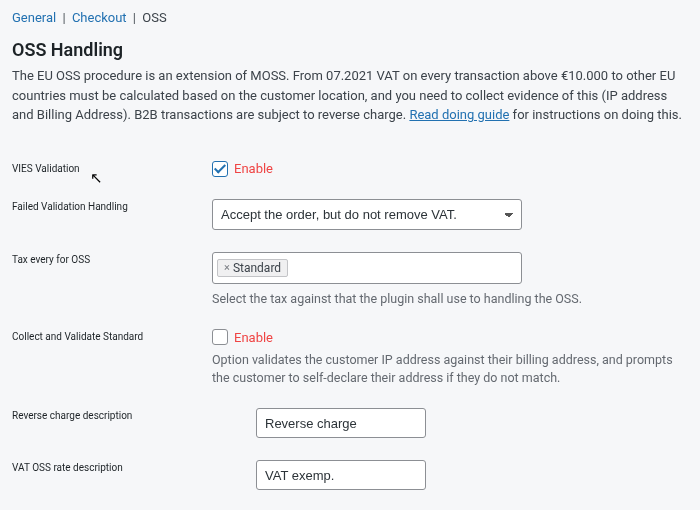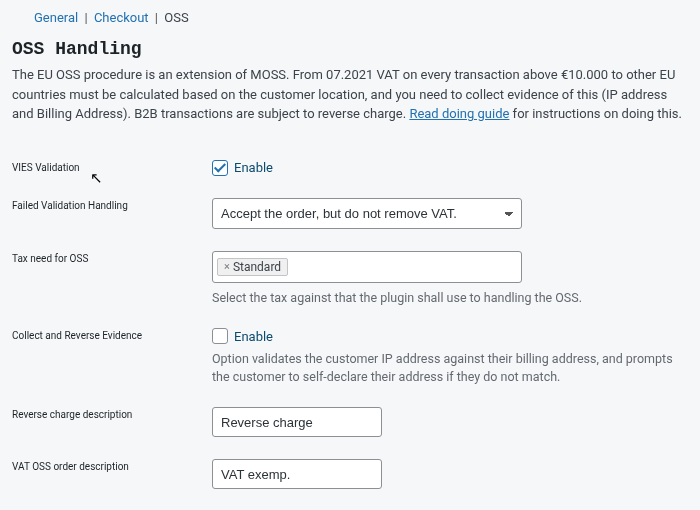"General | Checkout | OSS" .breadcrumb { margin-left: 22px -> none }
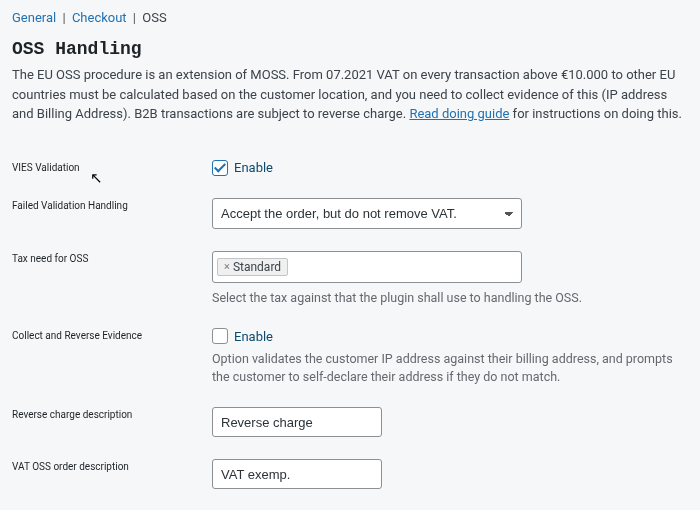"OSS Handling" h2.section-title { font-family: Liberation Mono, monospace -> none }
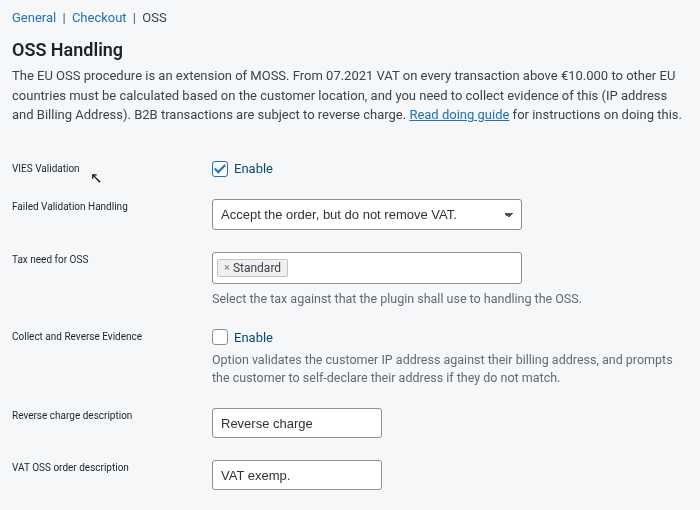"Enable" .cb-label { color: #0c4a6e -> #ef4444 }
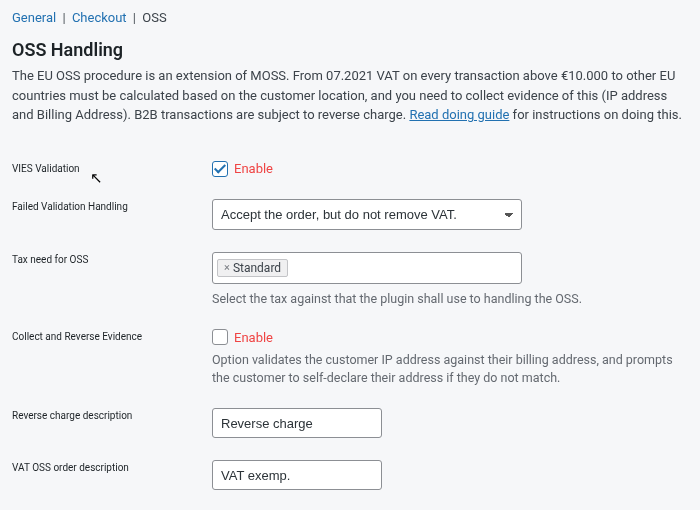"Tax need for OSS" th { text: need -> every }
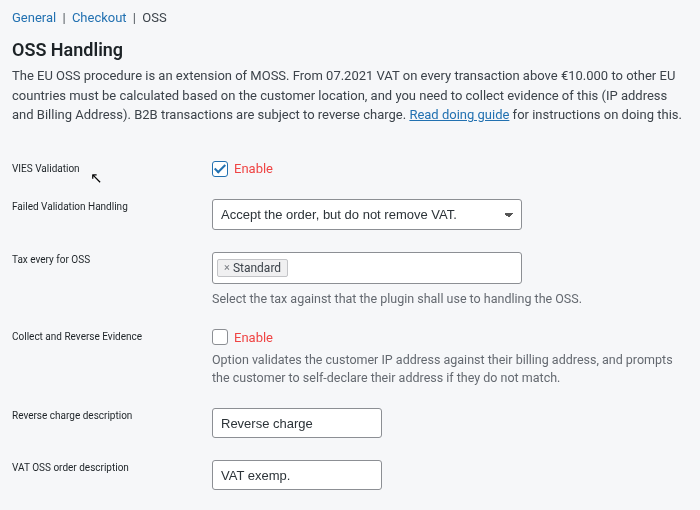"Collect and Reverse Evidence" th { text: Reverse Evidence -> Validate Standard }
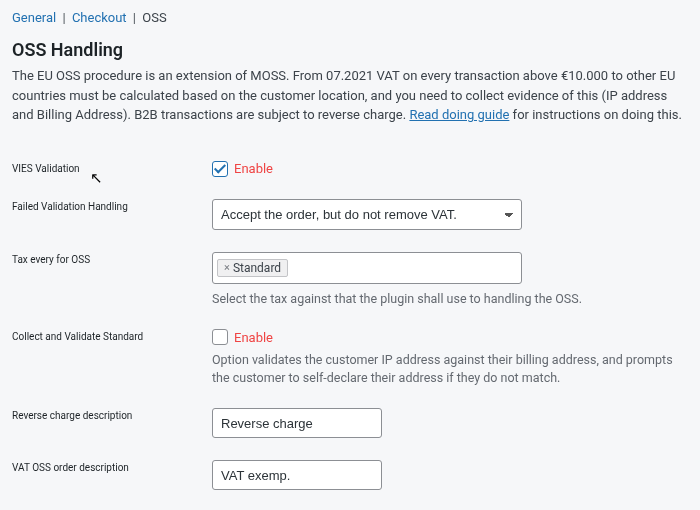"Reverse charge" input[type="text"].txt { margin-left: none -> 44px }
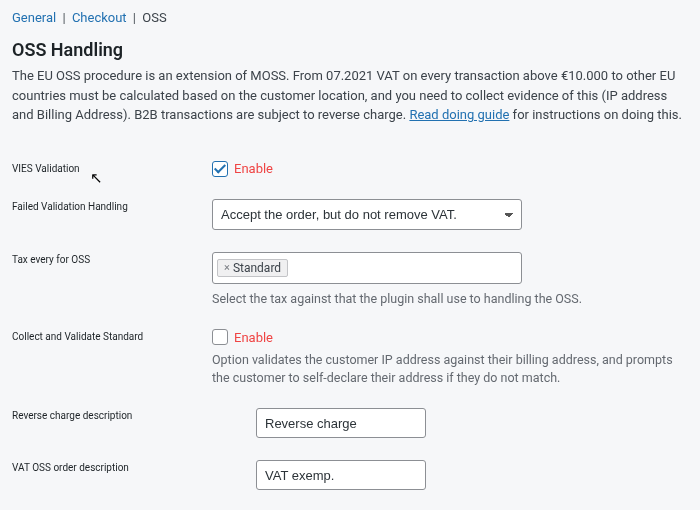"VAT OSS order description" th { text: order -> rate }
